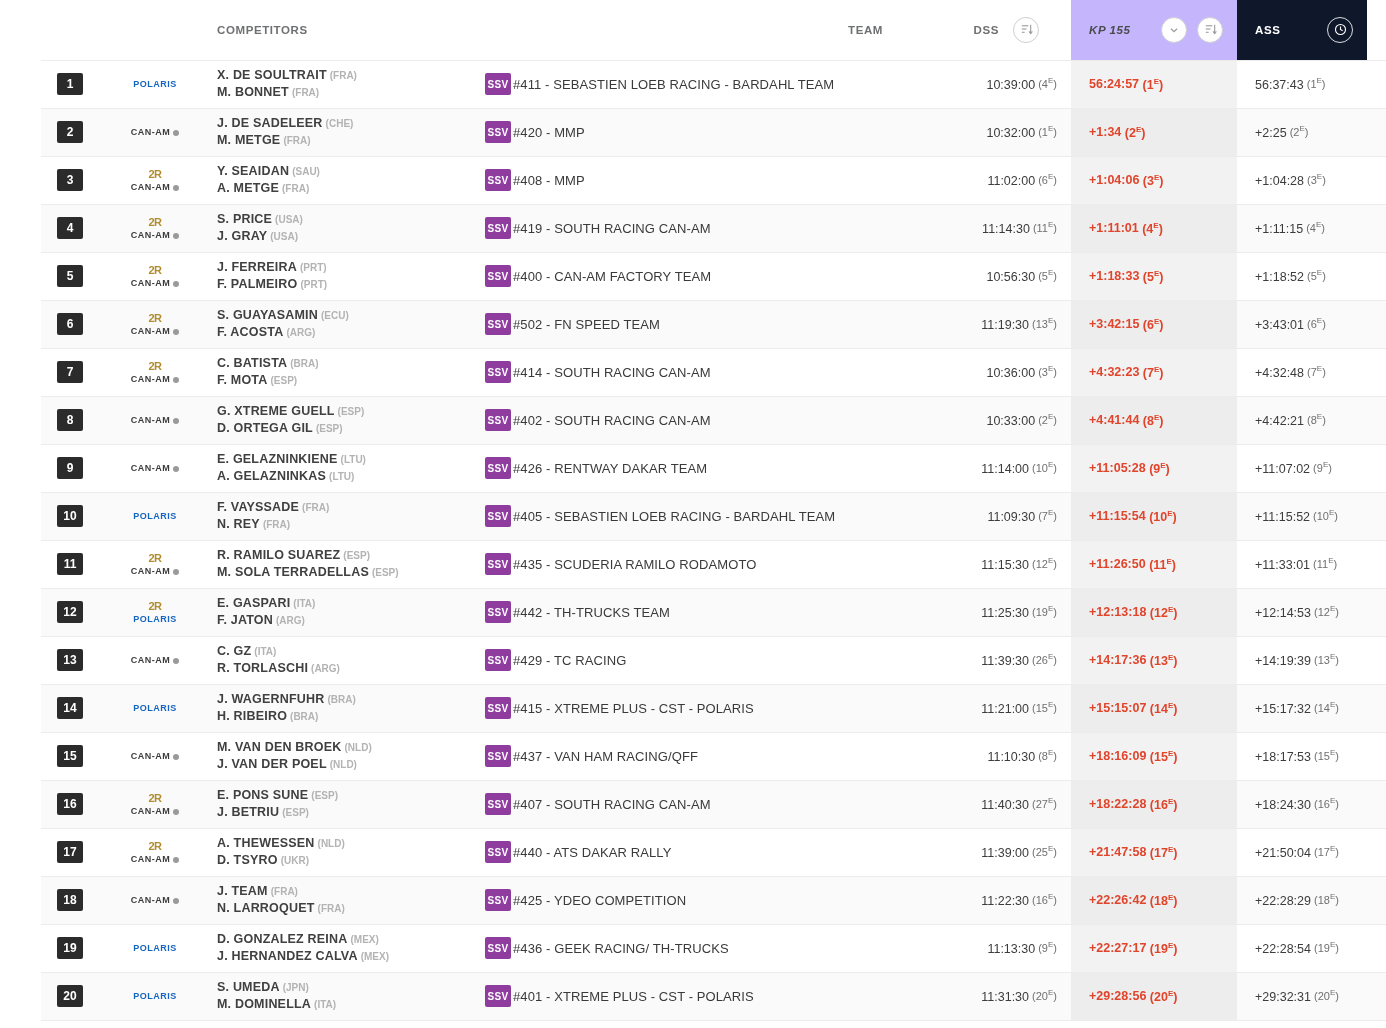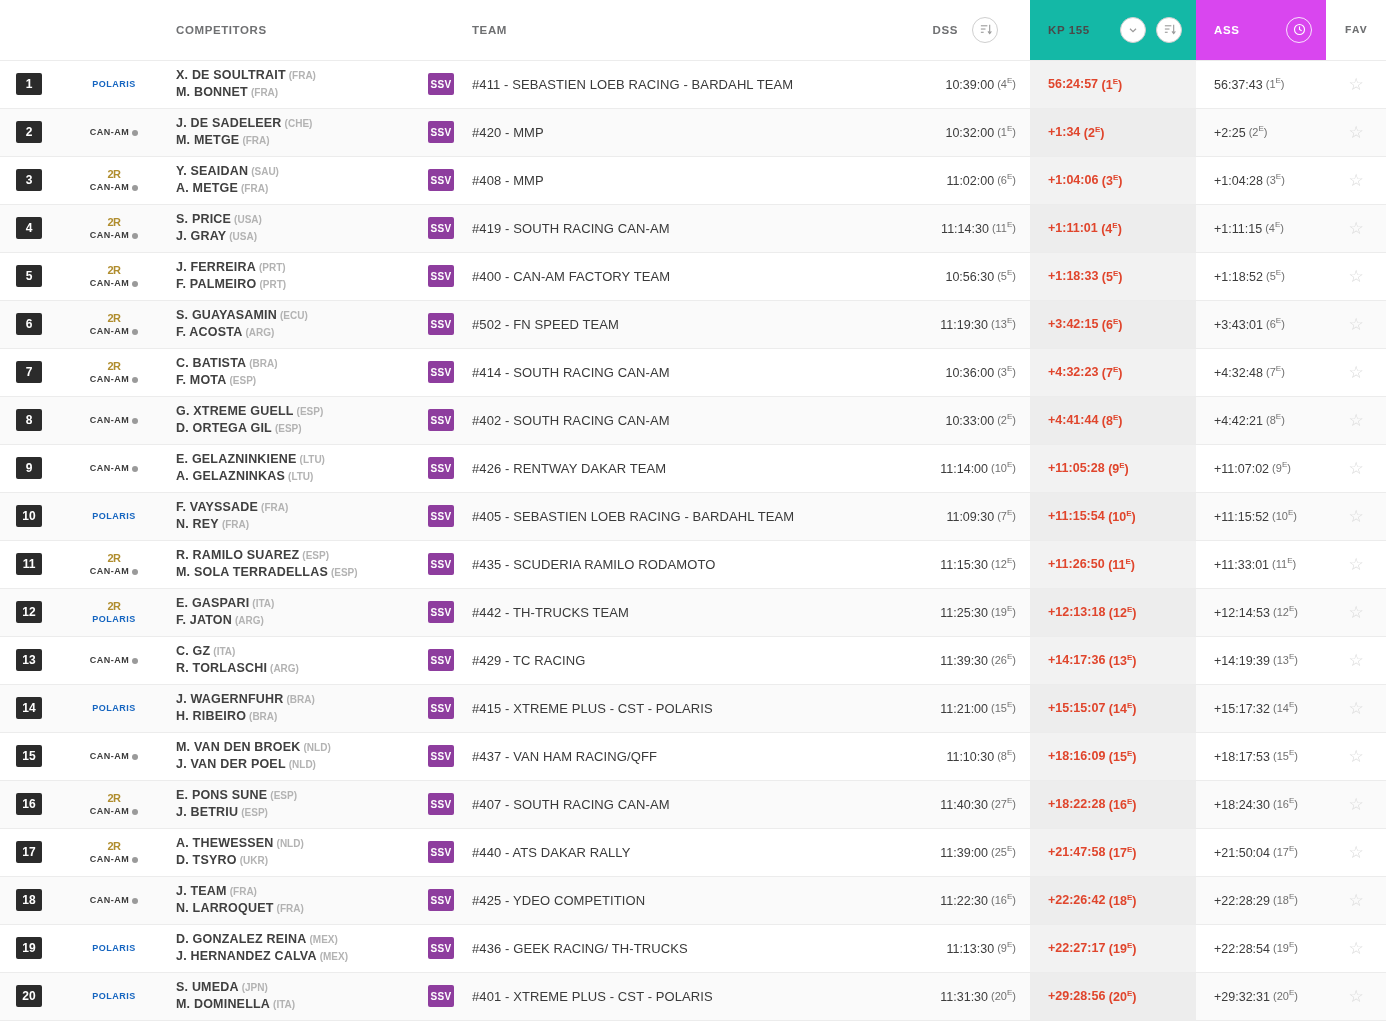"COMPETITORS" .page { padding-left: none -> 41px }
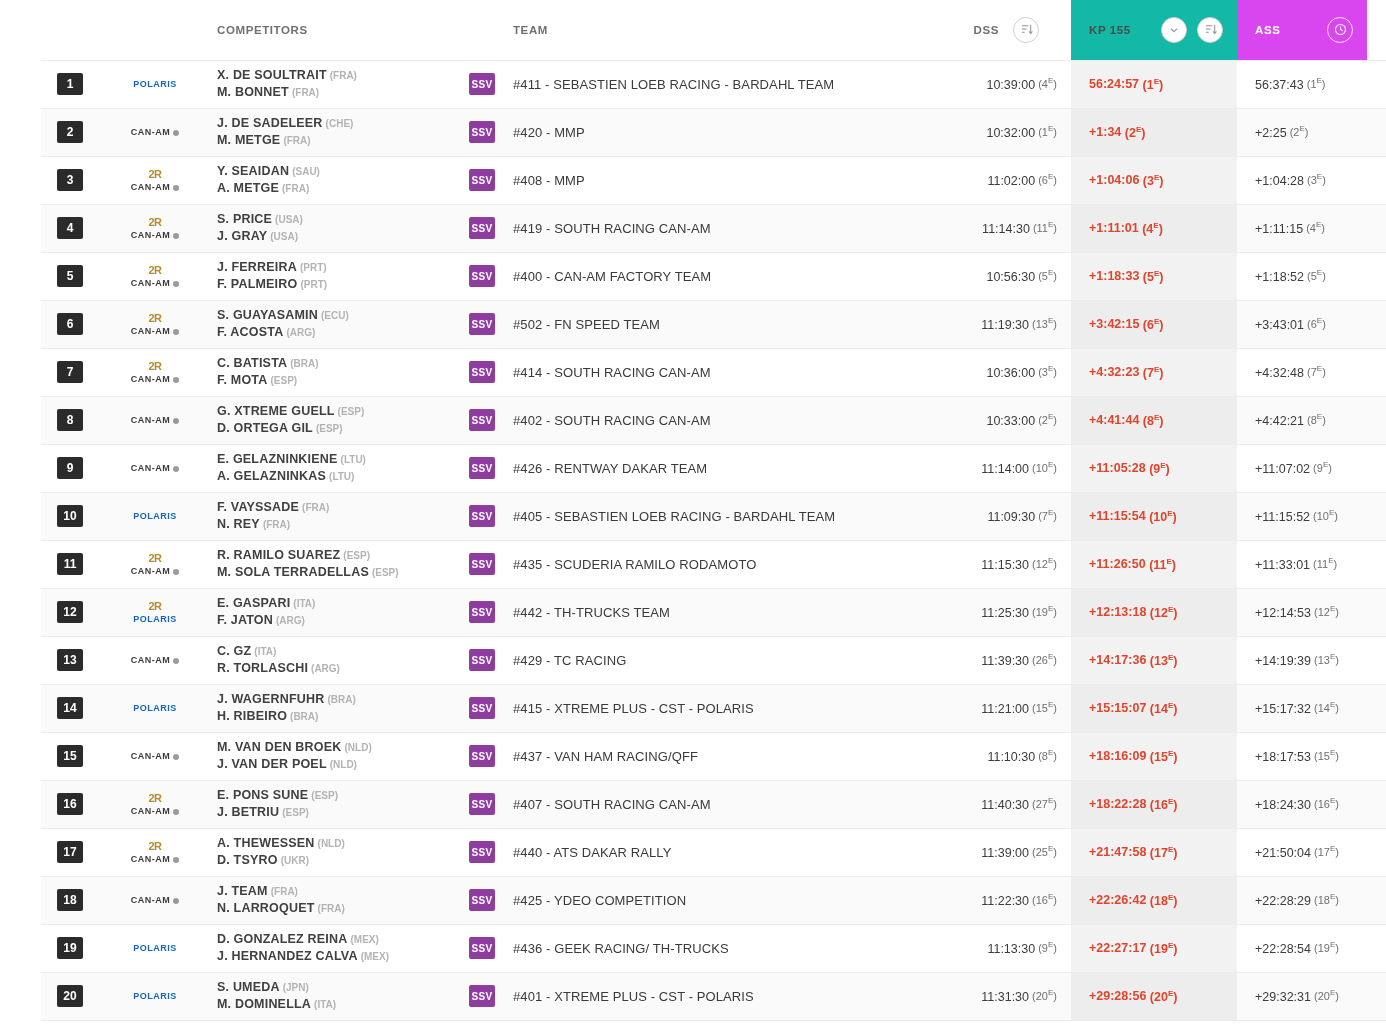"TEAM" thead th.th-team { text-align: none -> right }
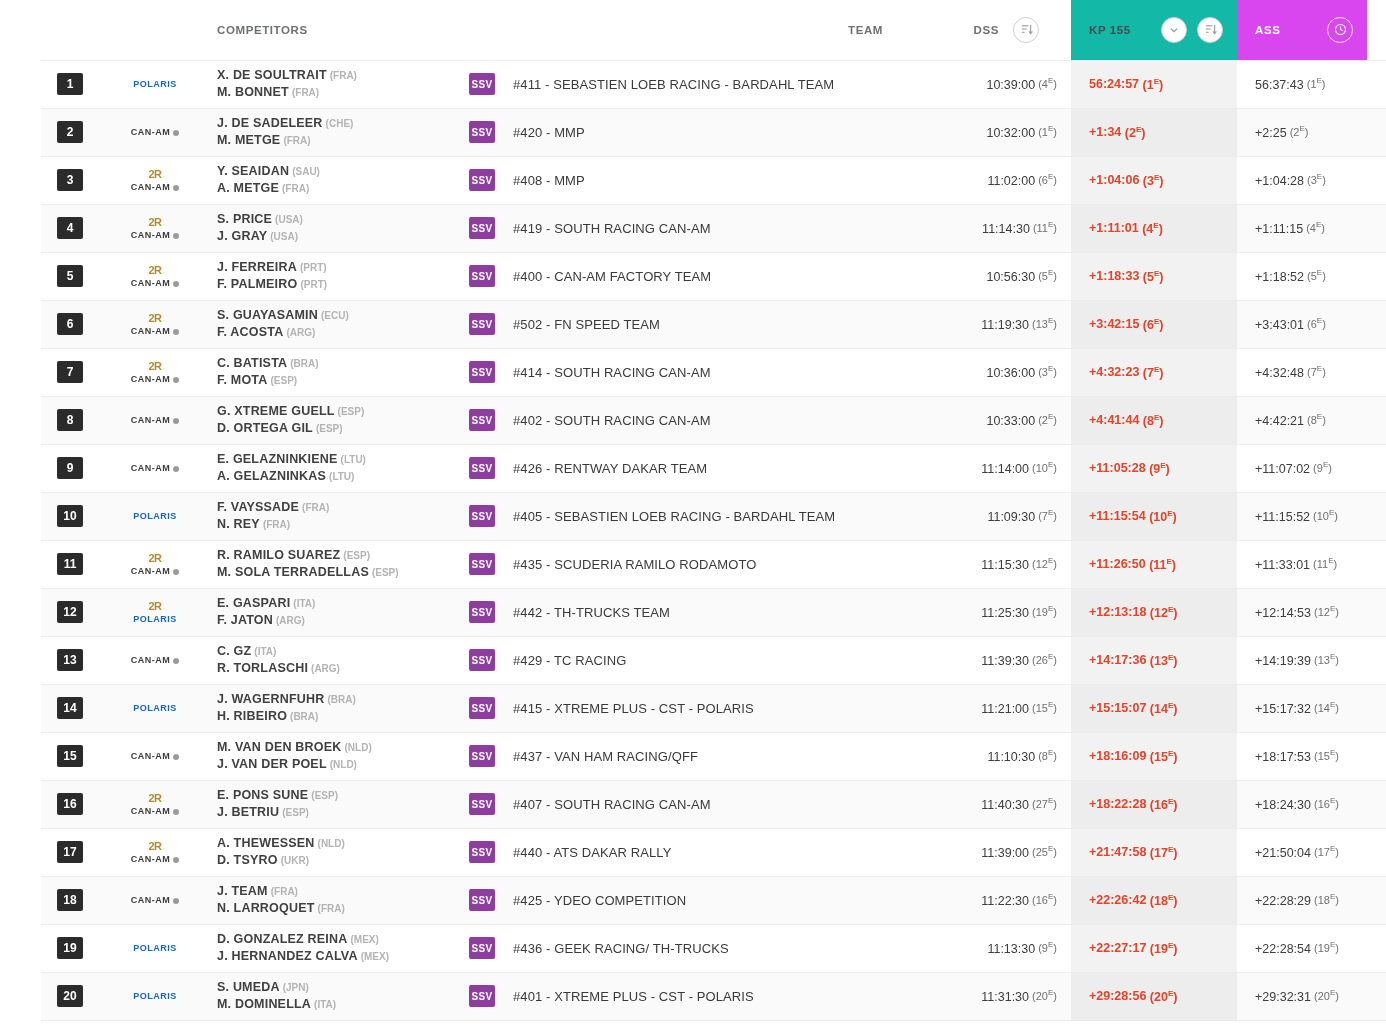"KP 155" thead th.th-kp { background: #14b8a6 -> #c4b5fd; font-style: none -> italic }
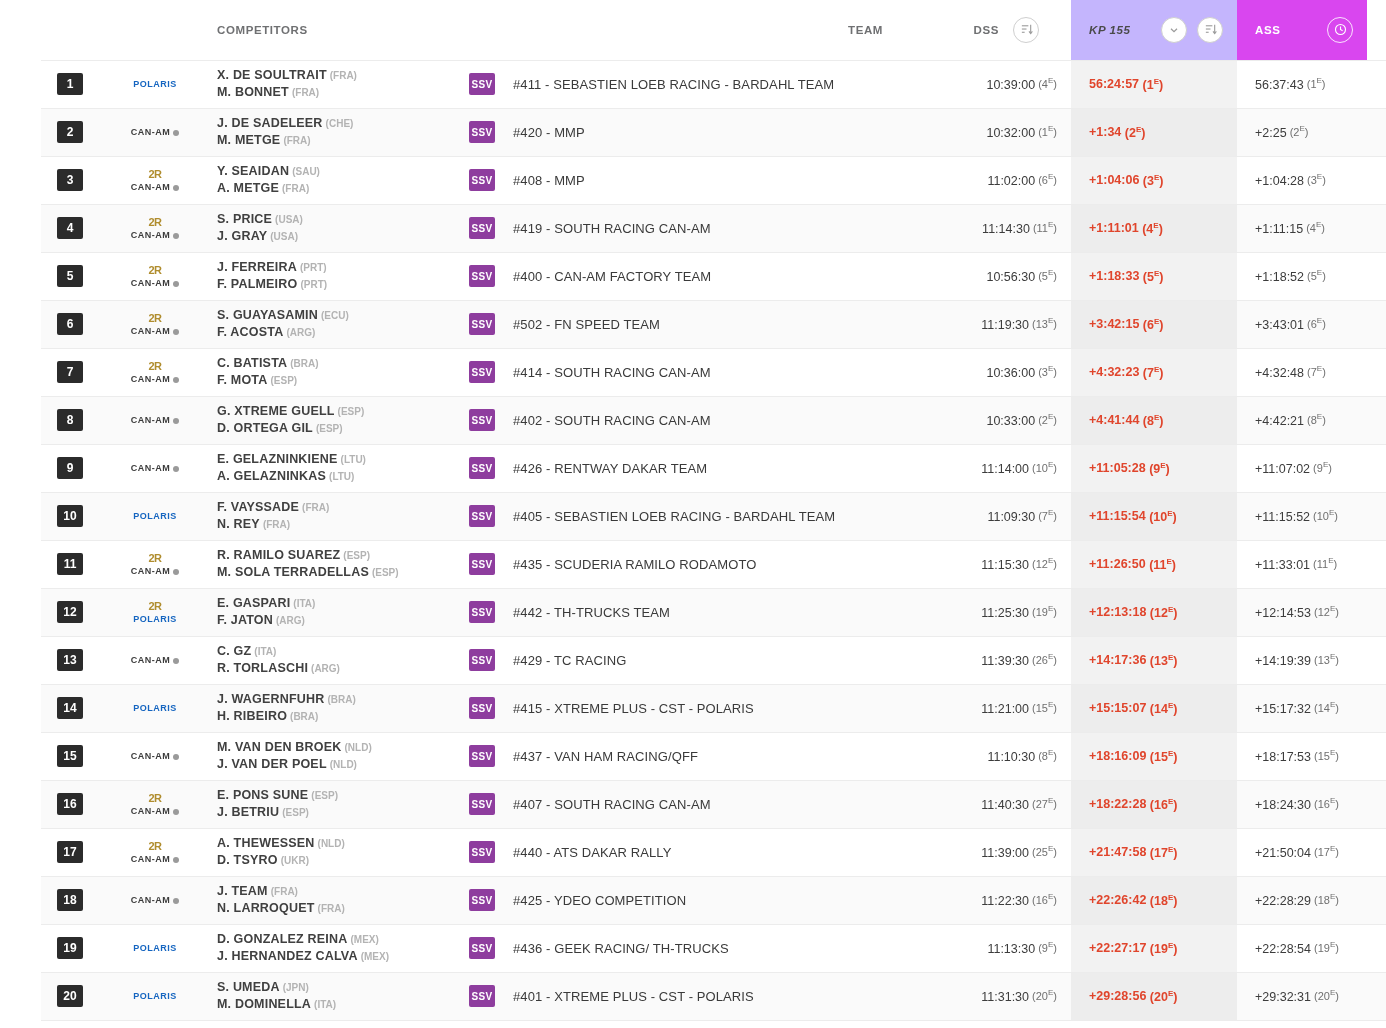"ASS" thead th.th-ass { background: #d946ef -> #0f172a }
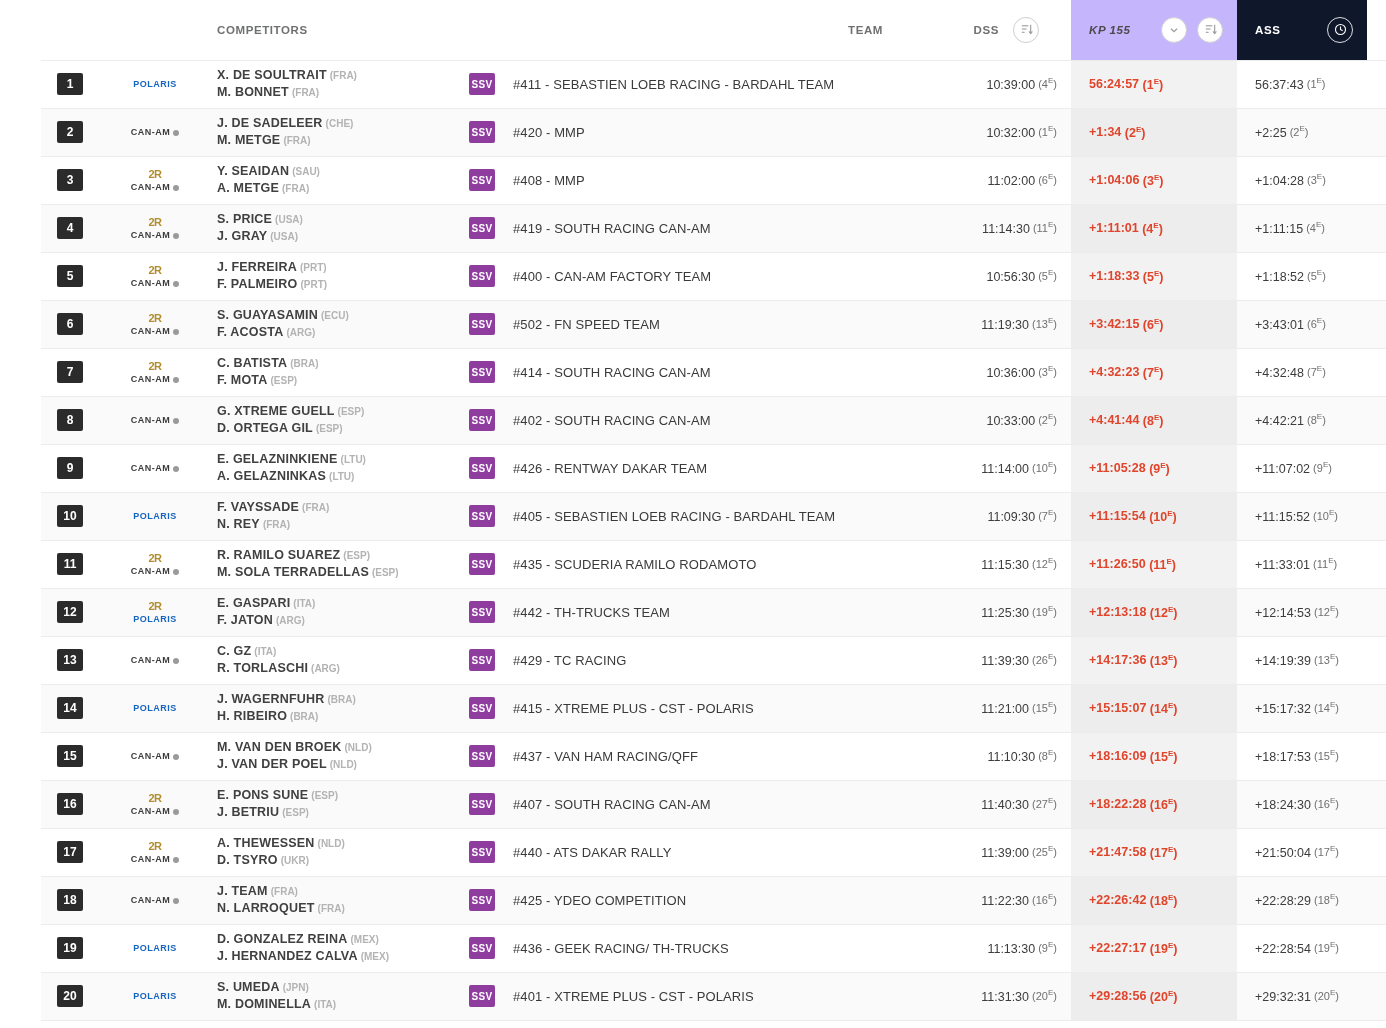"SSV" td.teamicon-cell { text-align: left -> right }
